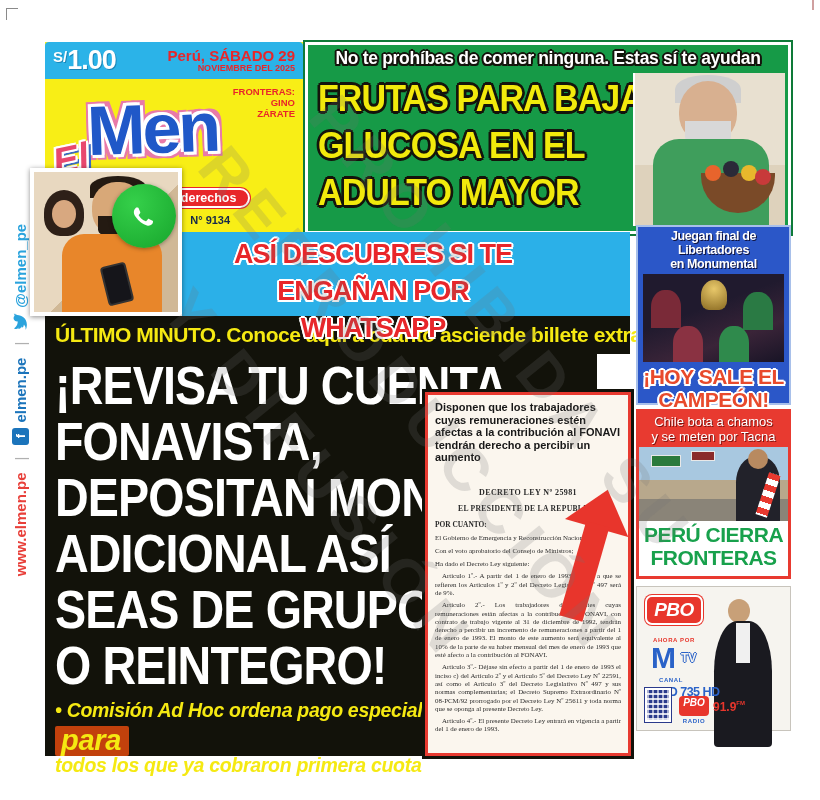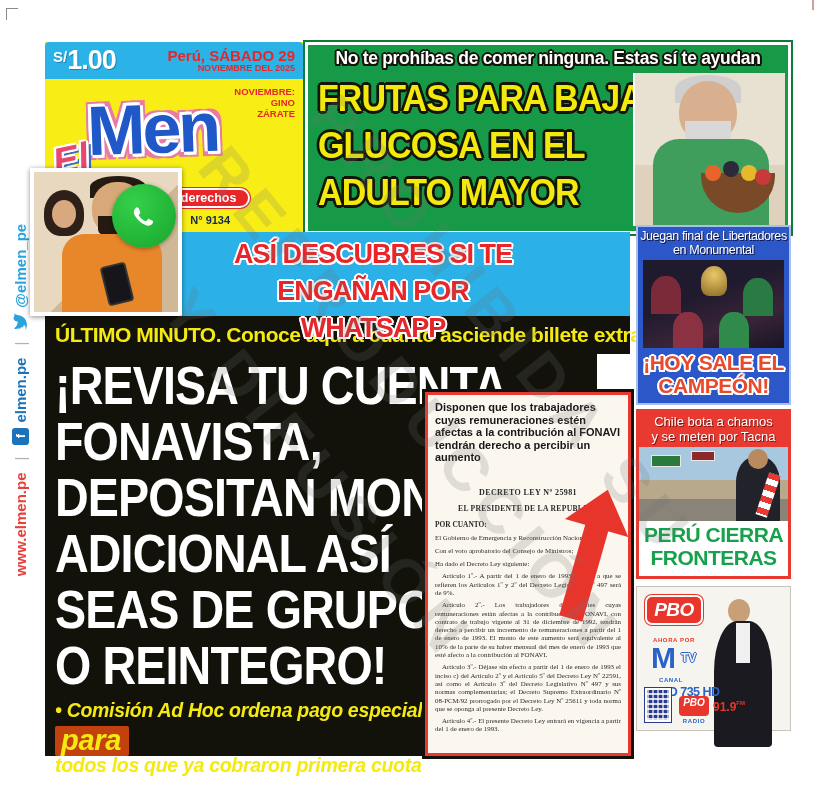"NOVIEMBRE:" div { text: NOVIEMBRE -> FRONTERAS }
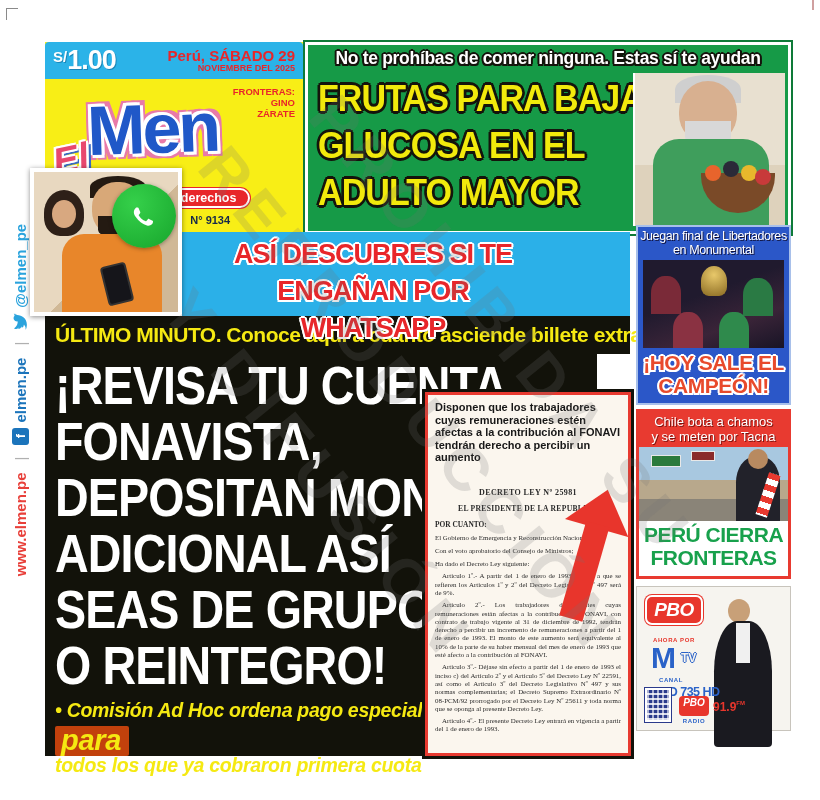"Juegan final de Libertadores" .boxA-kicker { font-weight: normal -> bold }
